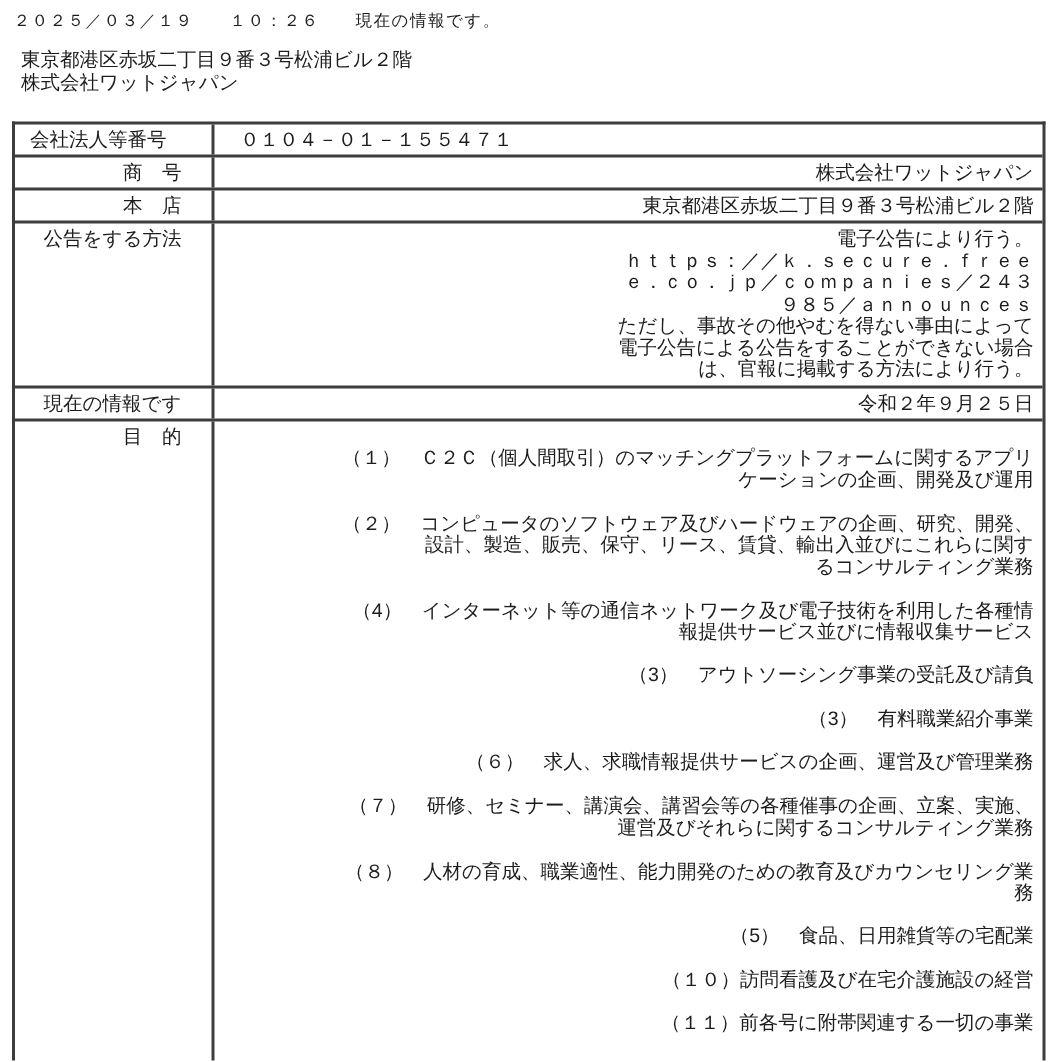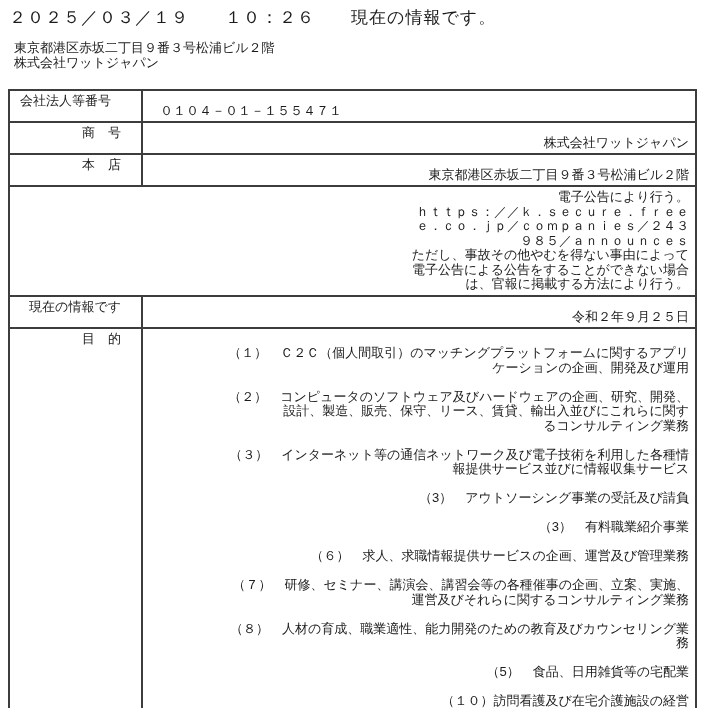"２０２５／０３／１９ １０：２６ 現在の情報です。" .timestamp { font-size: 17px -> 11px }
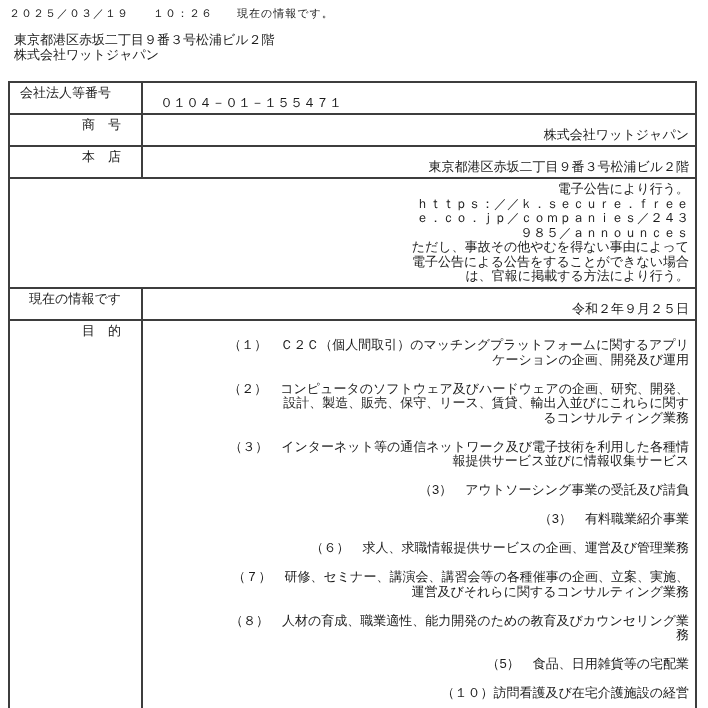"０１０４－０１－１５５４７１" .t-value { padding: 12px 6px 2px 17px -> 2px 6px 2px 17px }
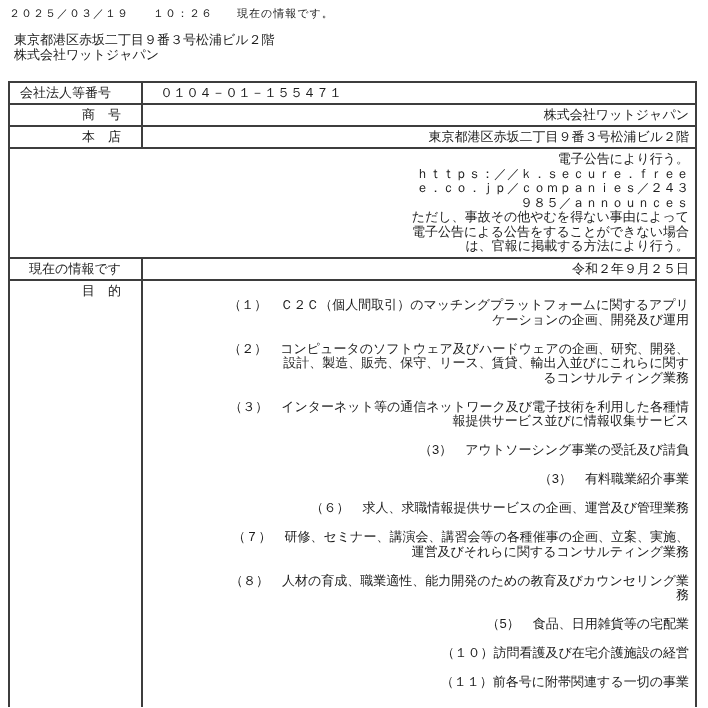"公告をする方法" div.t-label { html: none -> <div>公告をする方法</div> }
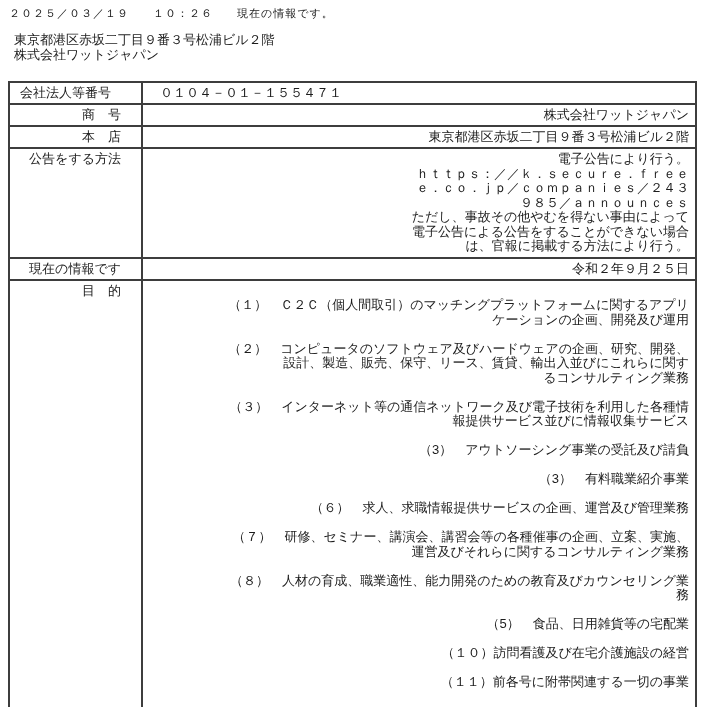"（３） インターネット等の通信ネットワーク及び電子技術を利用した各種情" div.purpose-item { text: ３ -> 4 }
